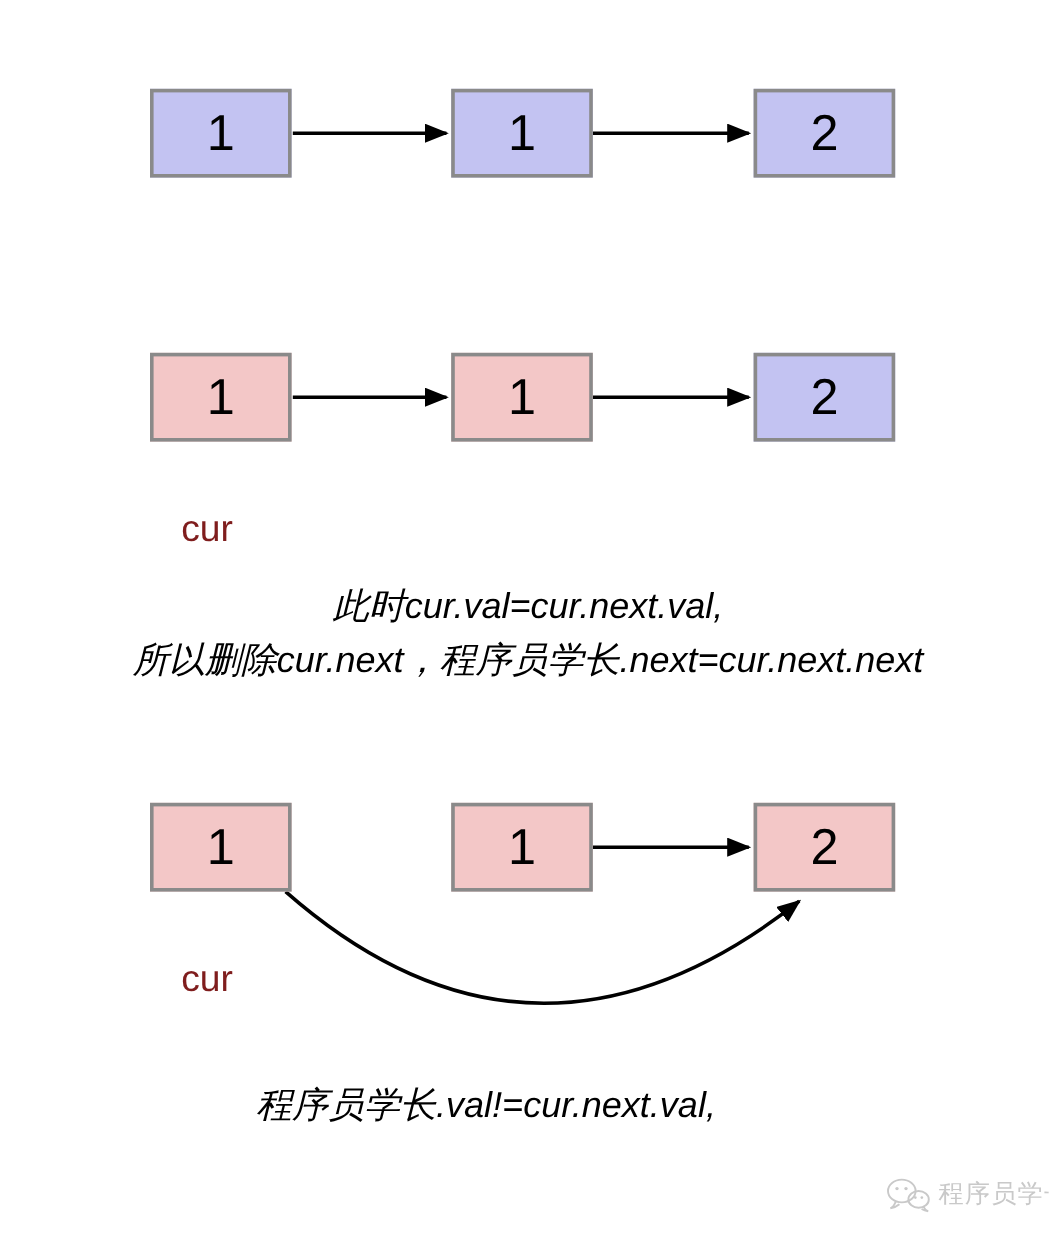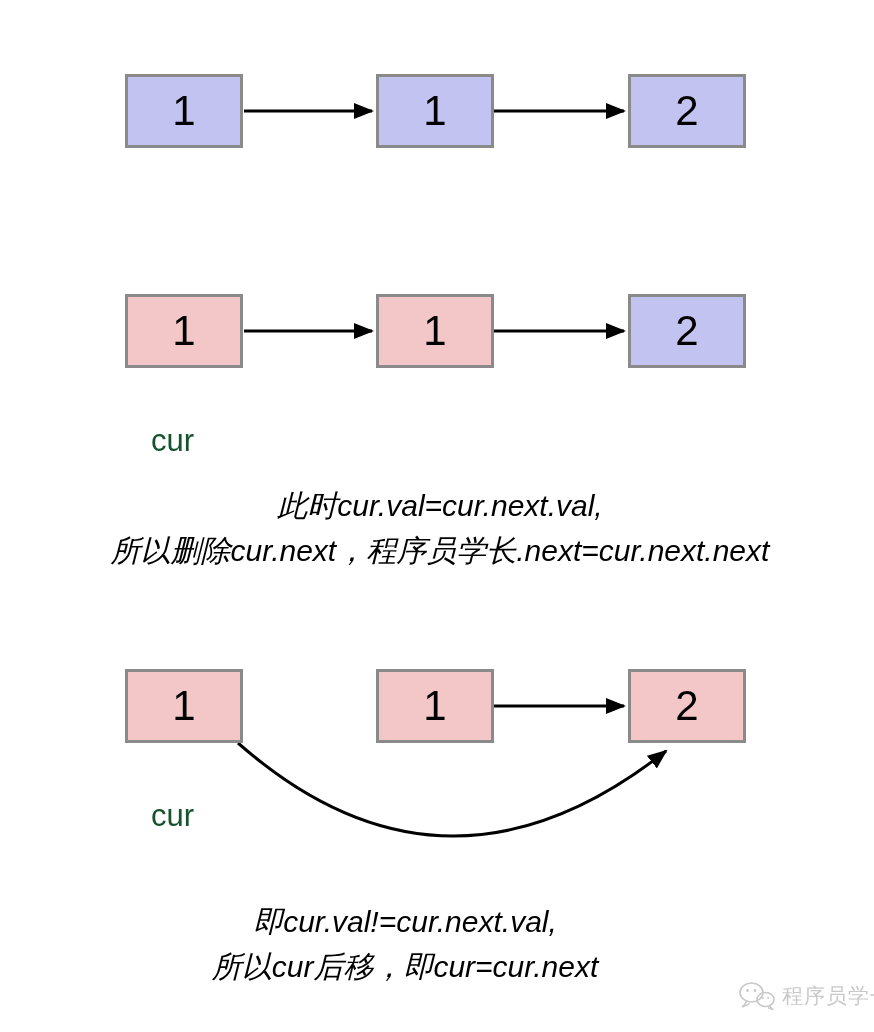"cur" .cur-label { color: #14532d -> #7f1d1d }
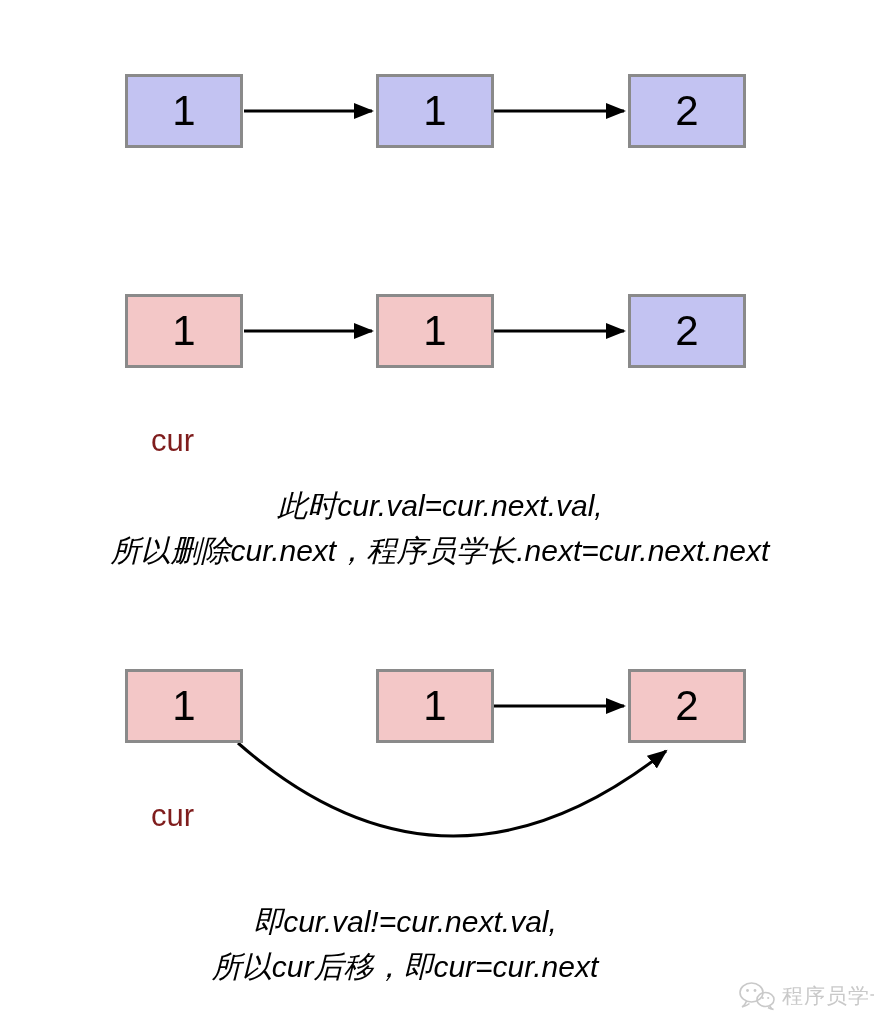"即cur.val!=cur.next.val," div { text: 即cur.val -> 程序员学长.val }
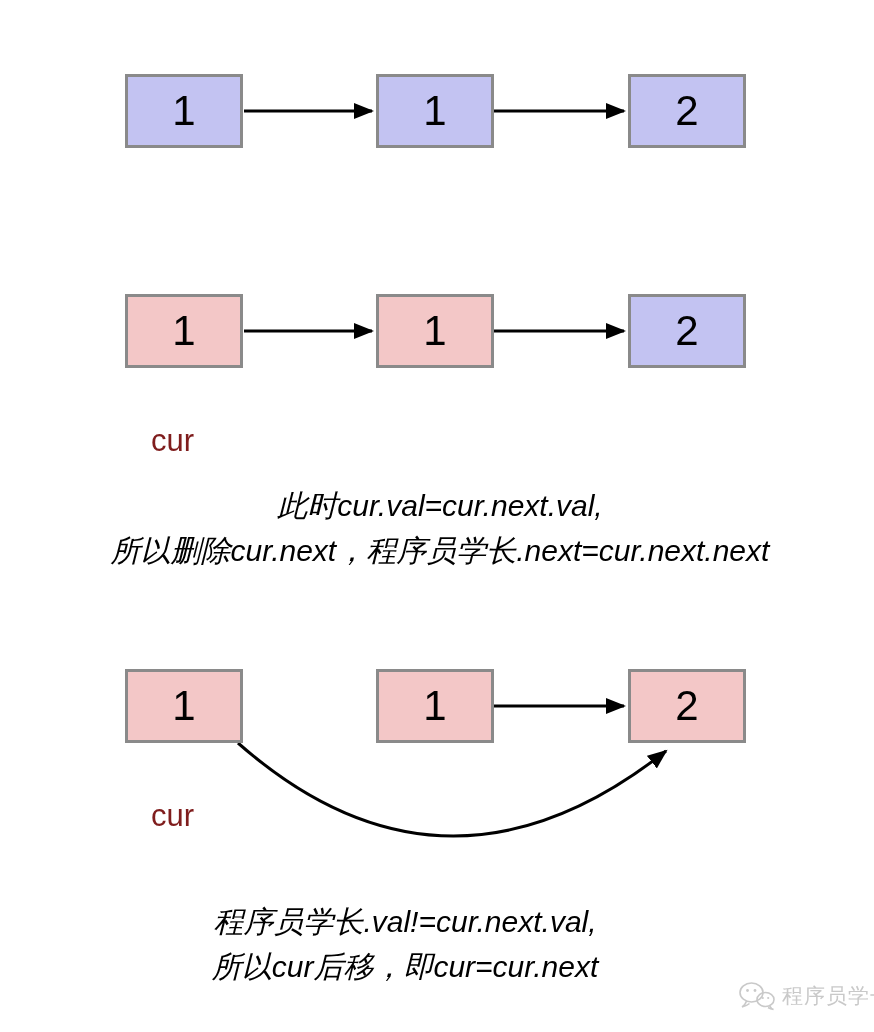"所以cur后移，即cur=cur.next" div { html: <div>所以cur后移，即cur=cur.next</div> -> none }
